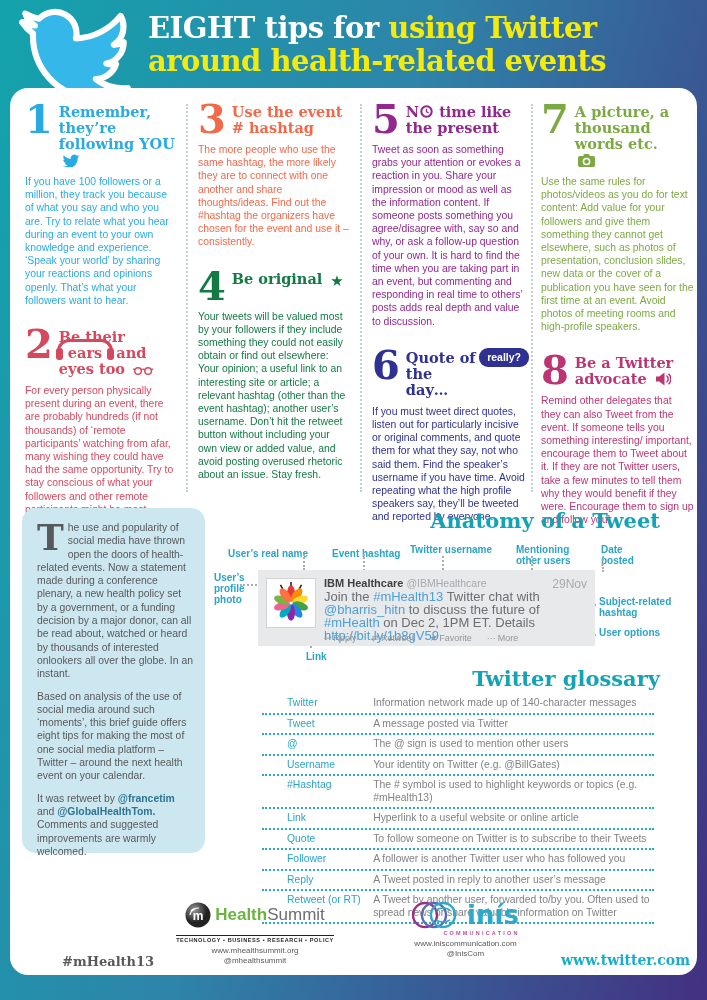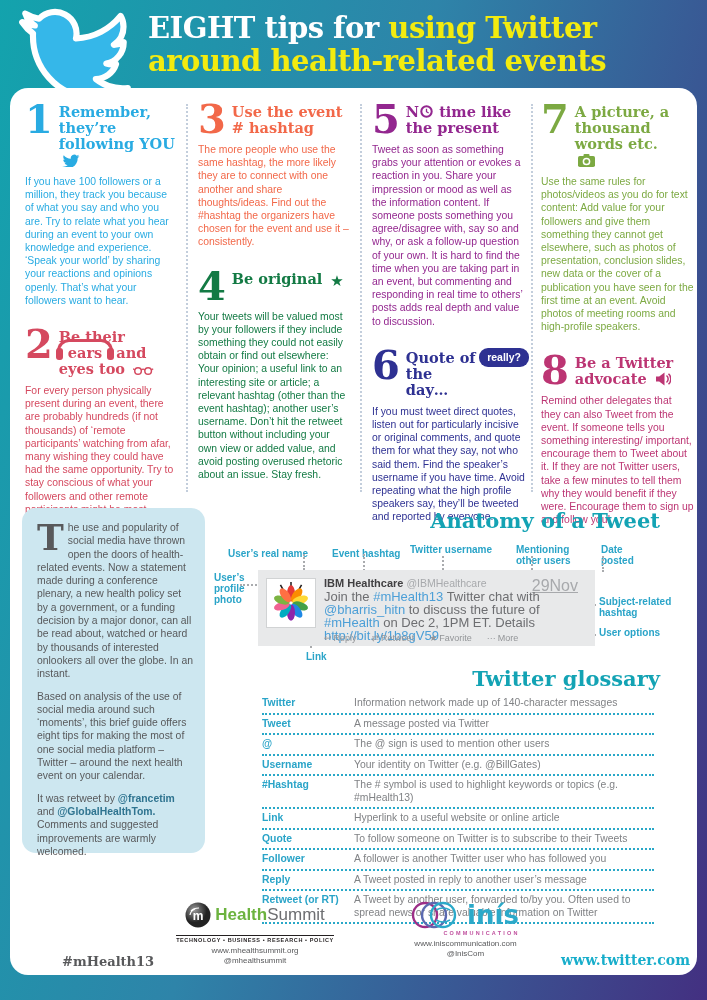"29Nov" .tw-date { font-size: 16px -> 12px; right: 17px -> 8px; text-decoration: underline -> none }
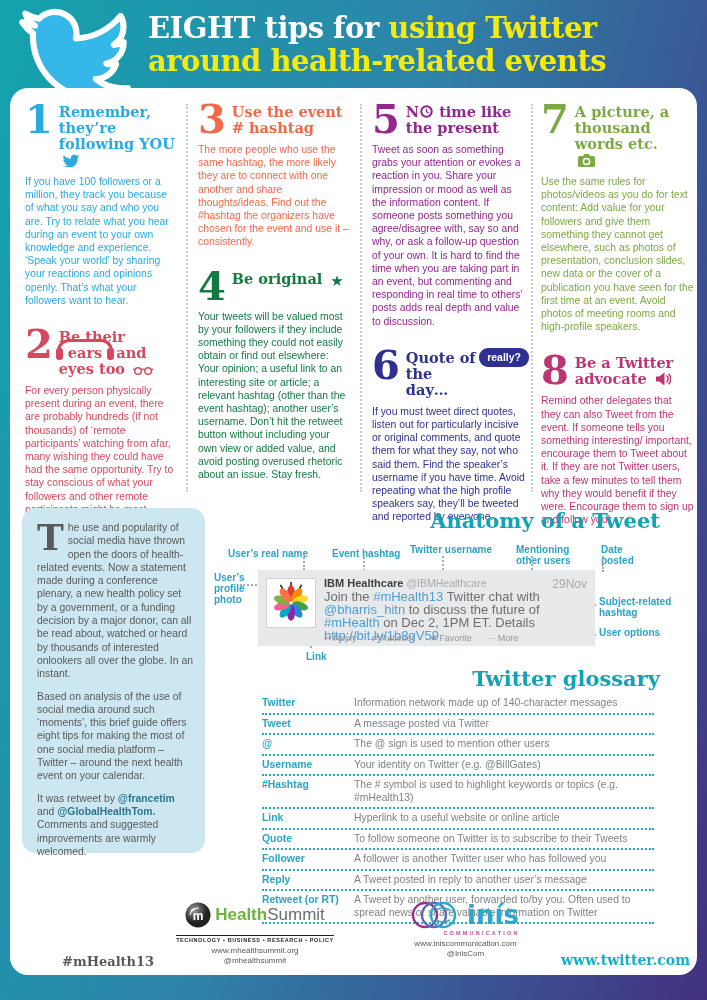"Twitter" .gl-term { font-weight: bold -> normal; margin-left: none -> 25px }
